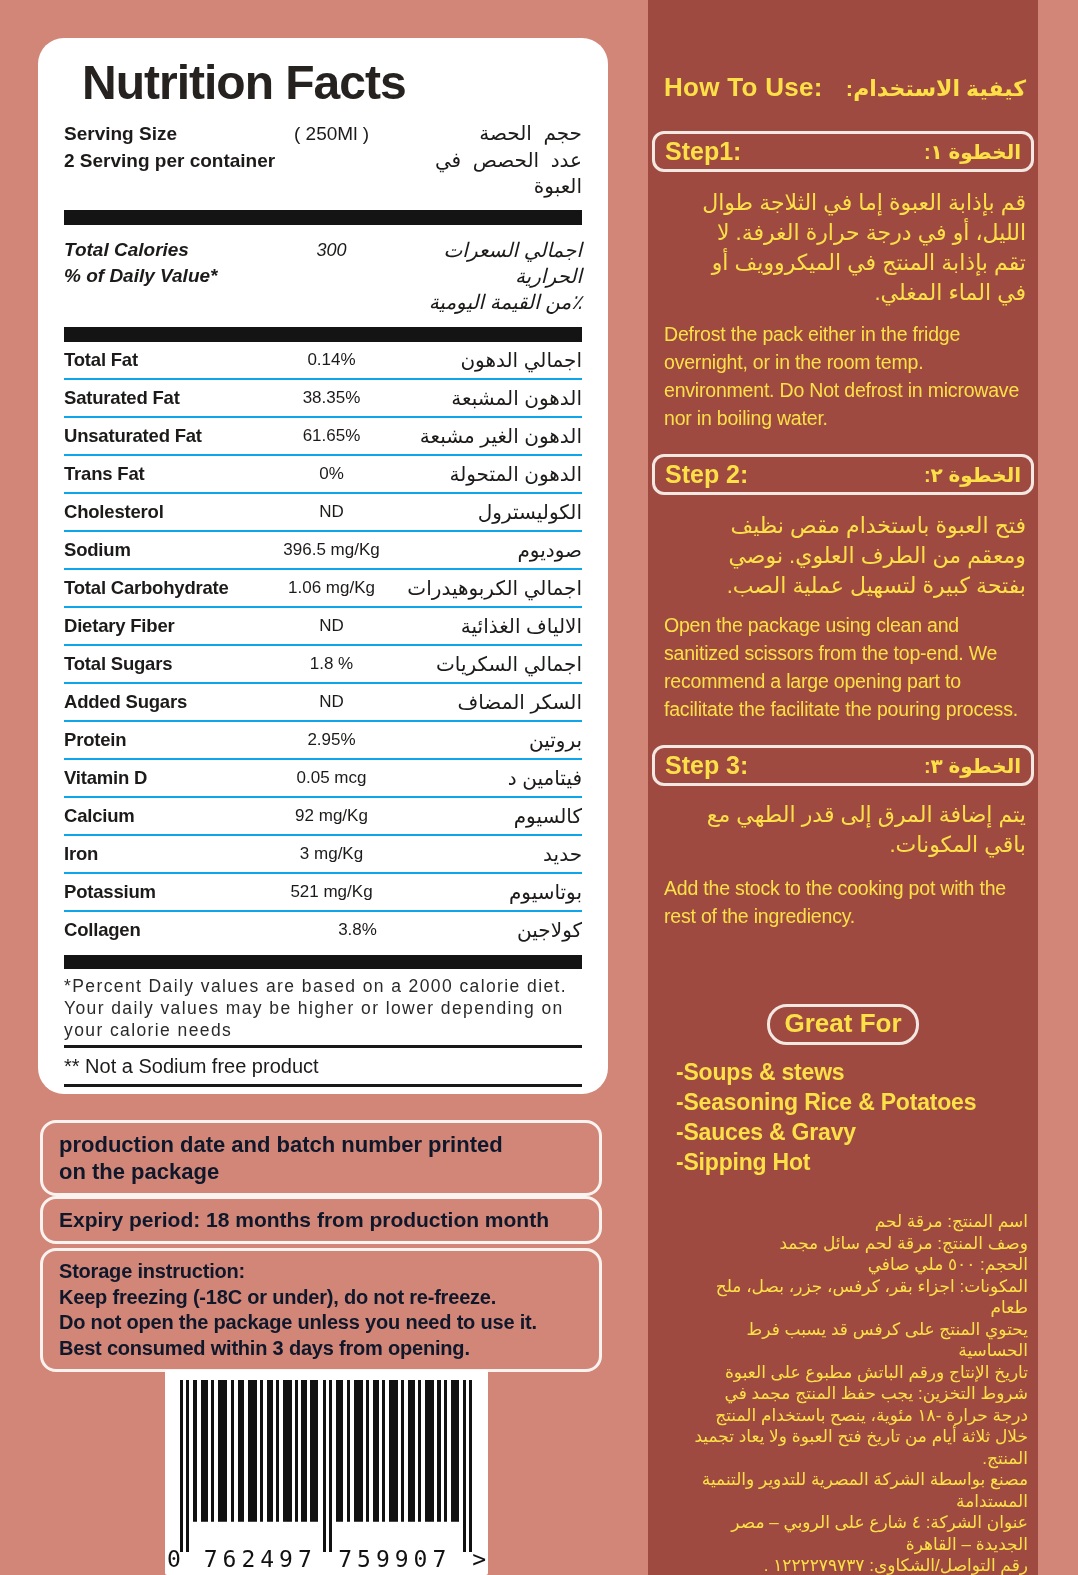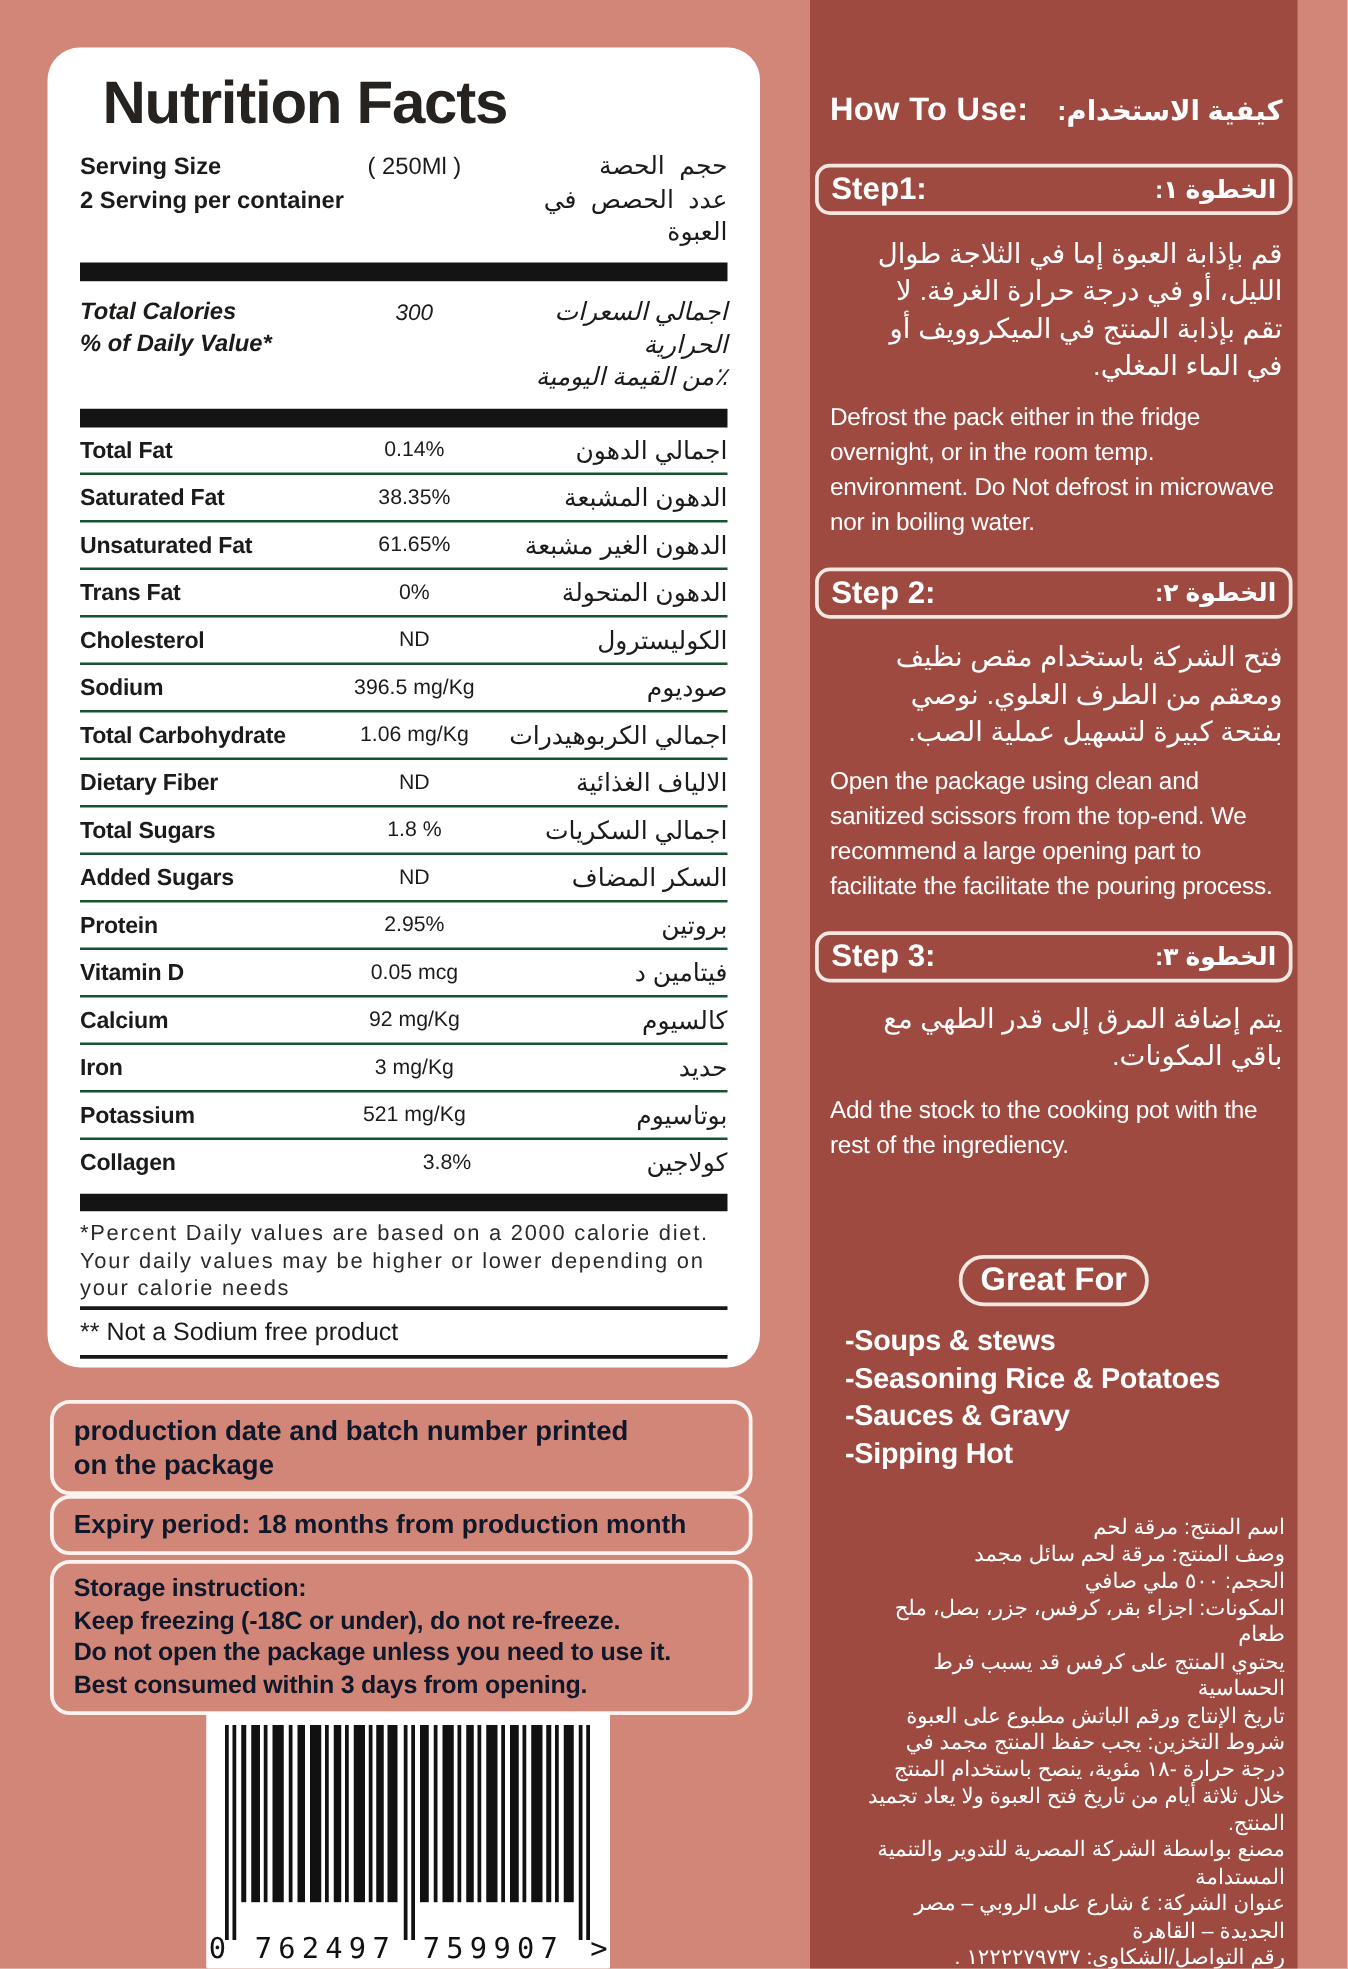"How To Use:" .dark-panel { color: #ffffff -> #fde047 }
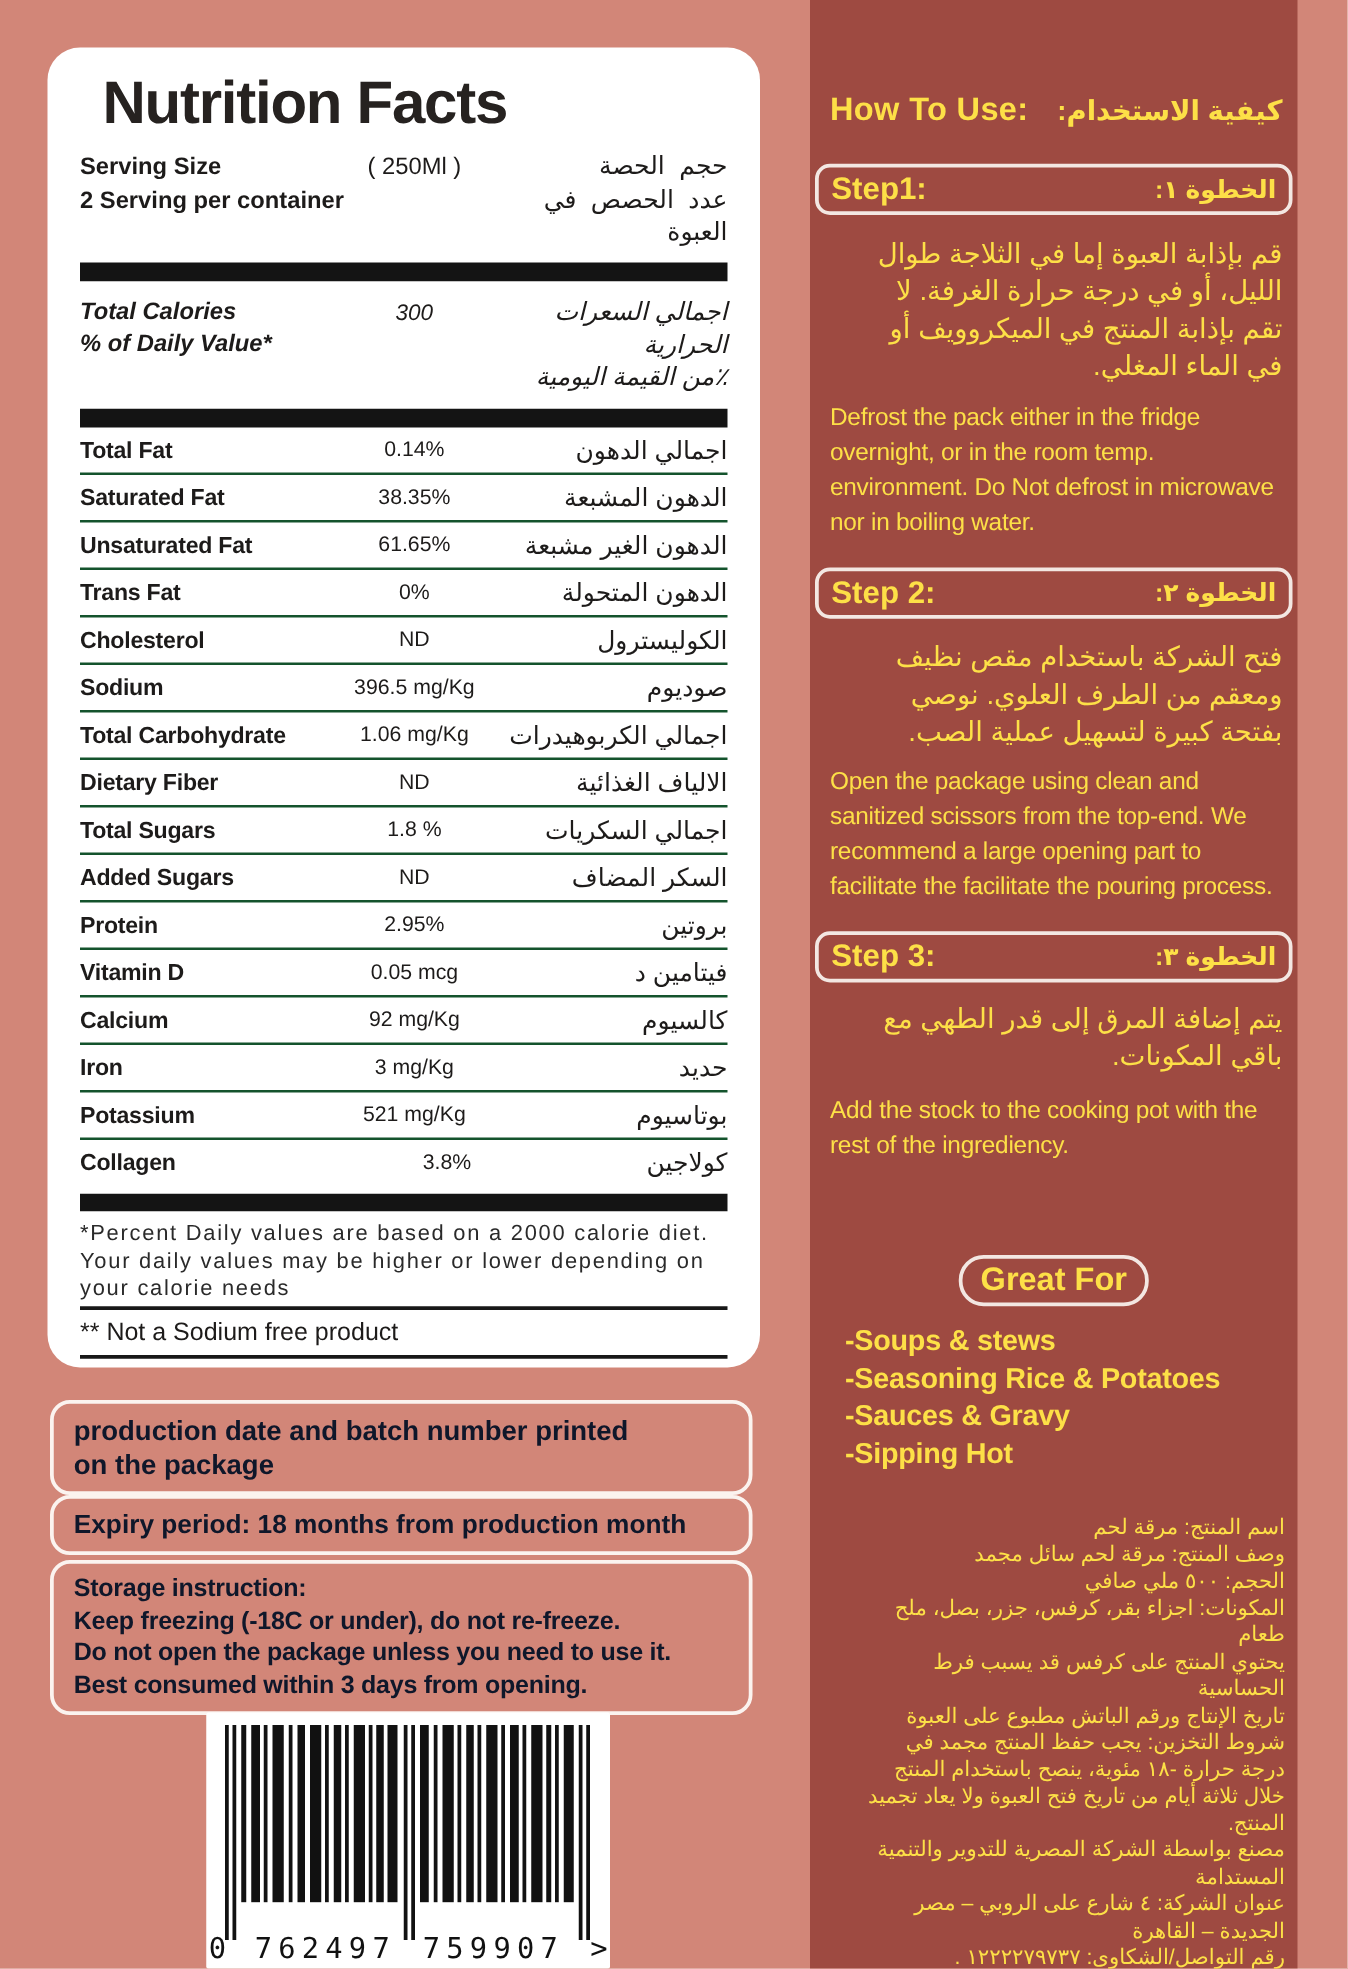"Total Fat" .nrow { border-bottom: 2px solid #14532d -> 2px solid #0ea5e9 }
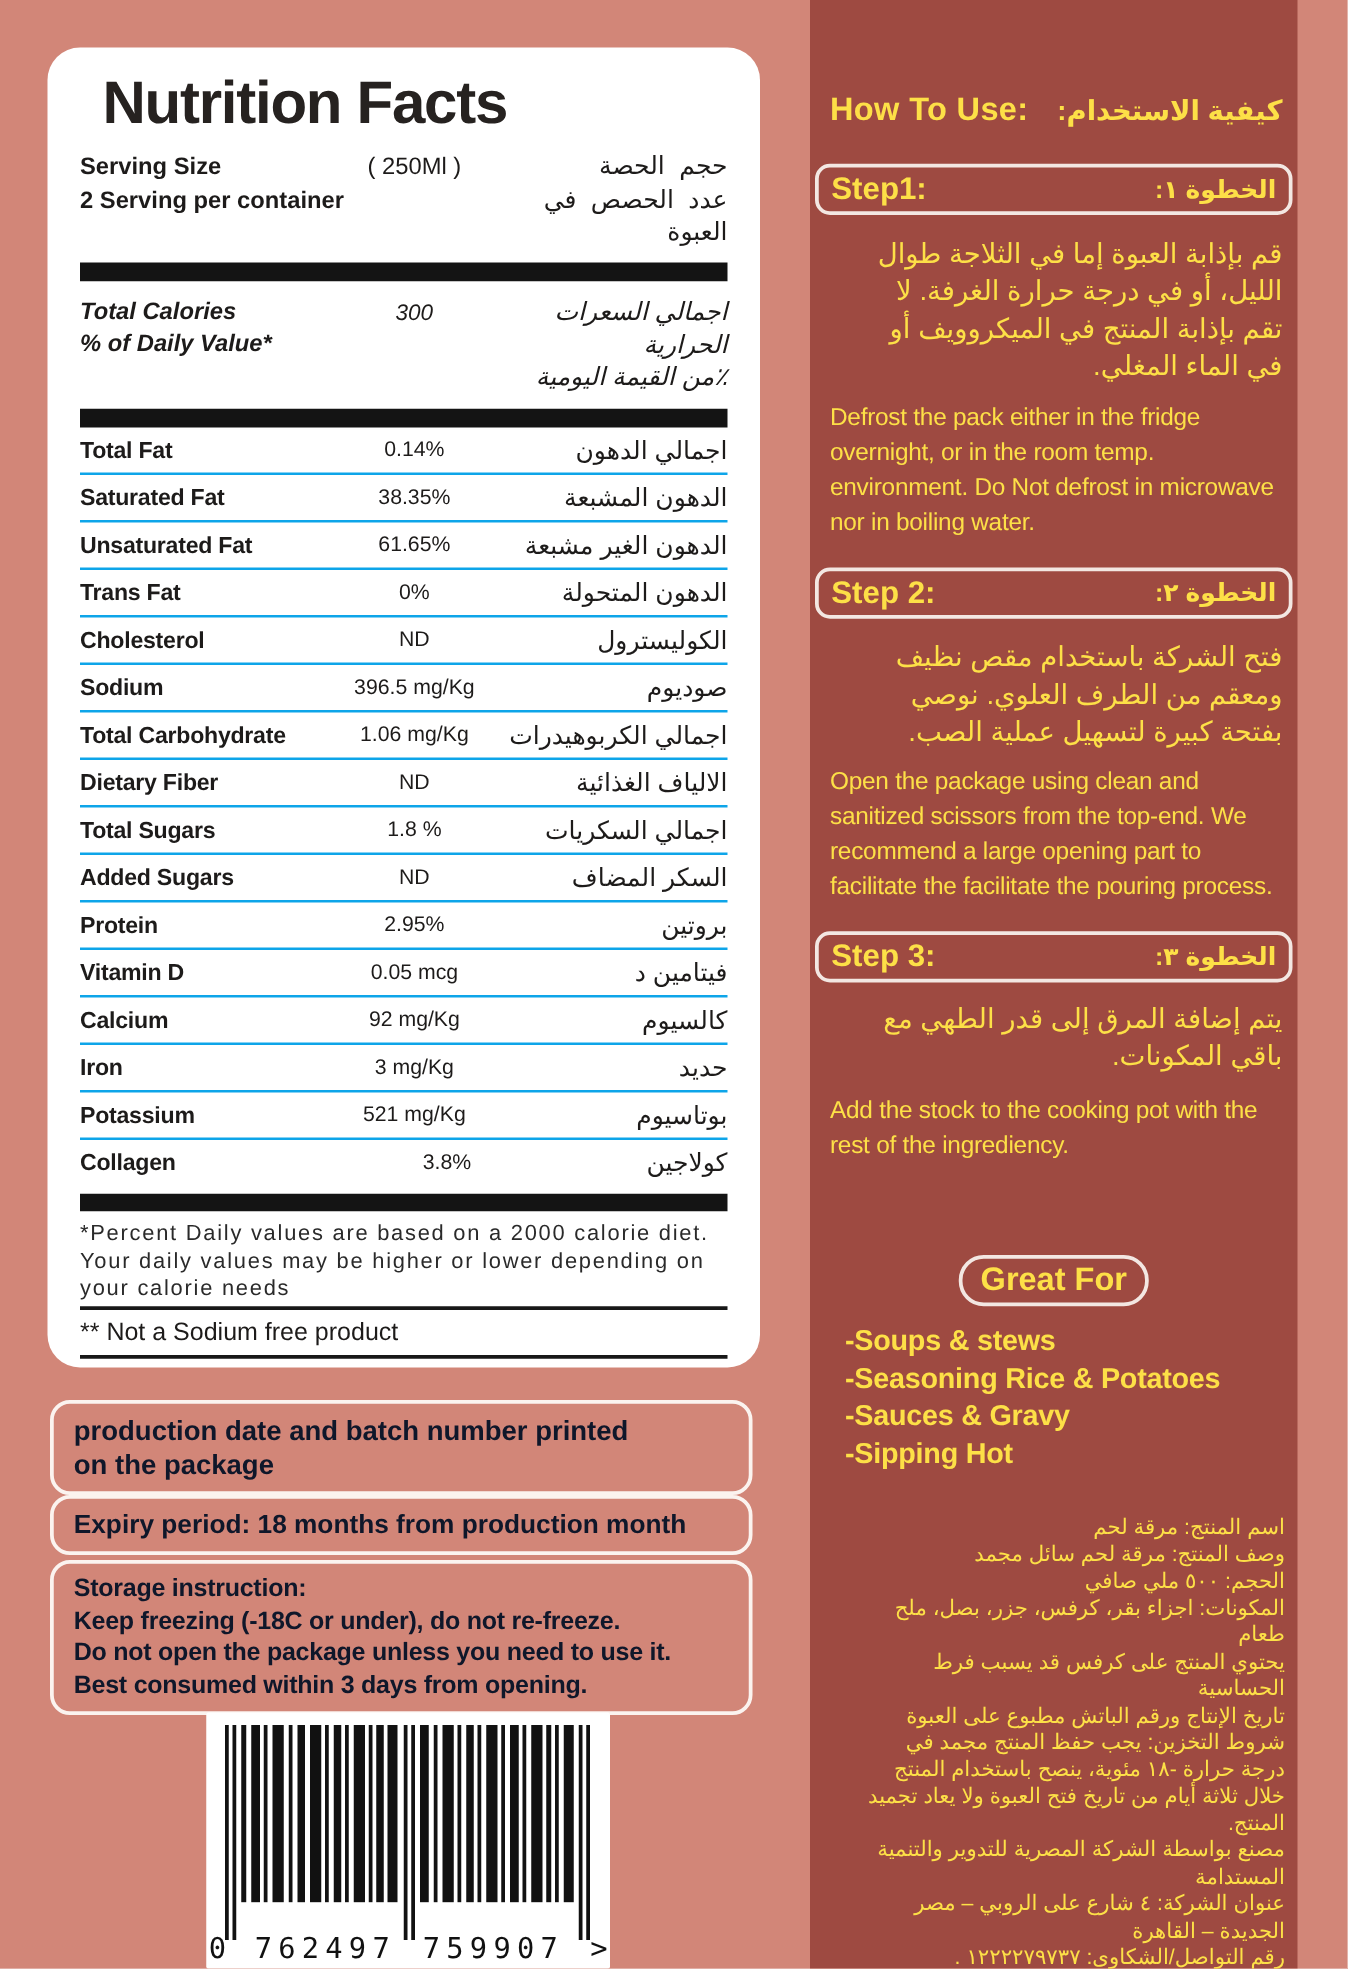"فتح الشركة باستخدام مقص نظيف" p.ar-para { text: الشركة -> العبوة }
